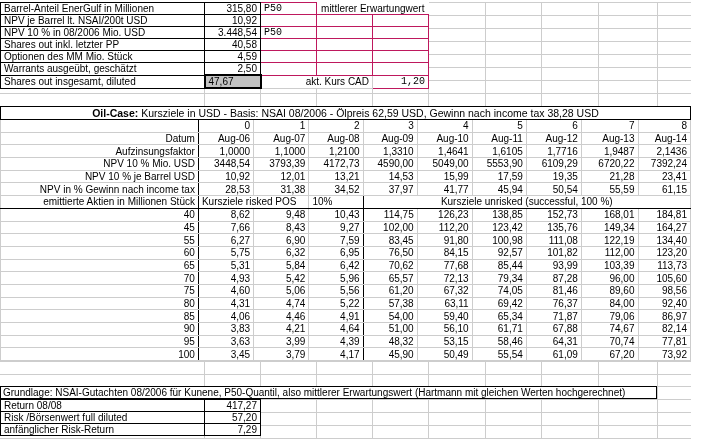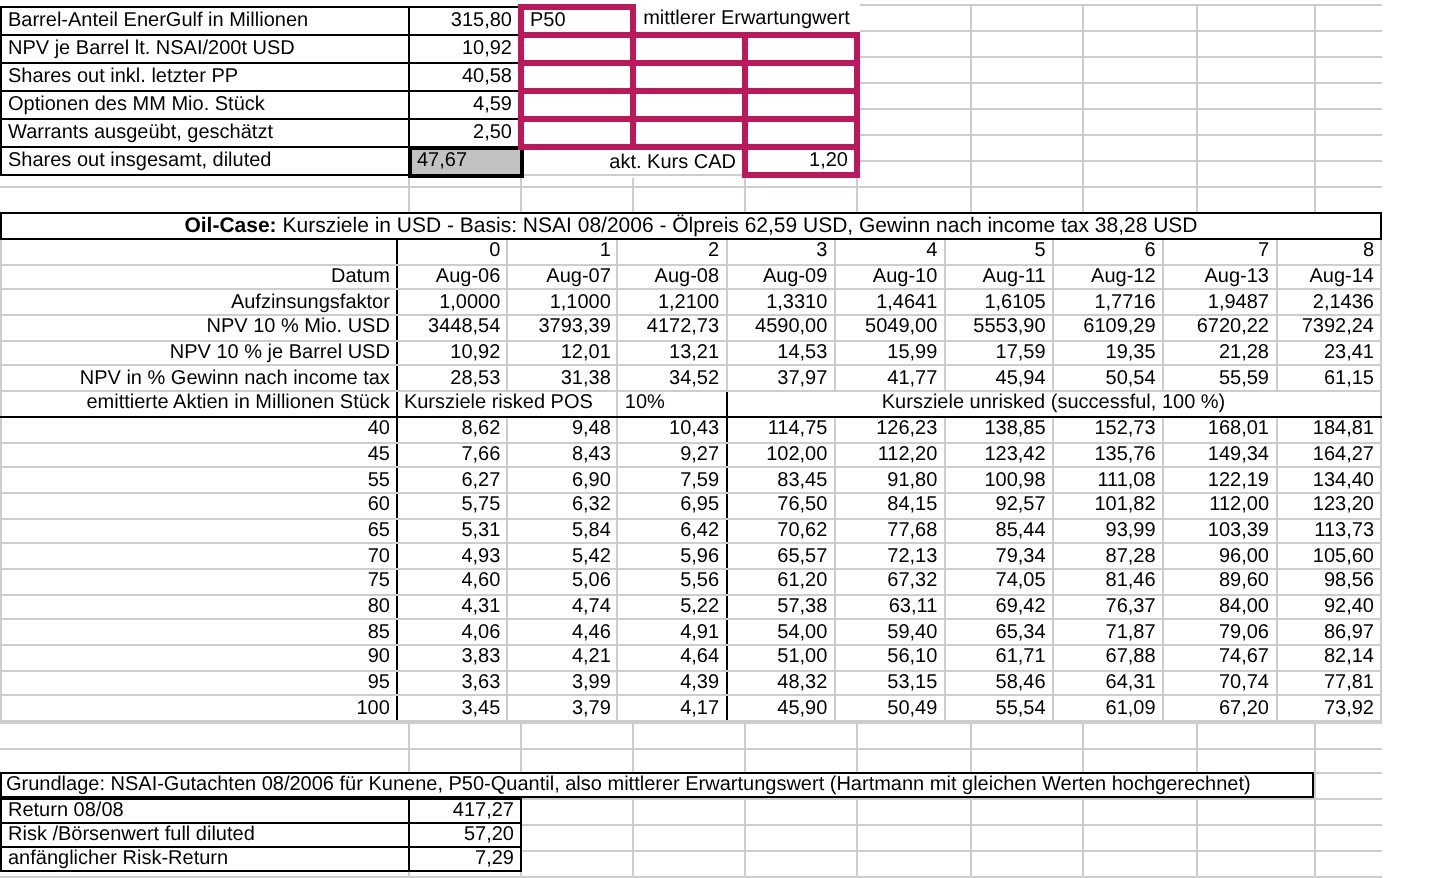"P50" td.g { border: 3px solid #be185d -> 1px solid #be185d; font-family: none -> Liberation Mono, monospace }
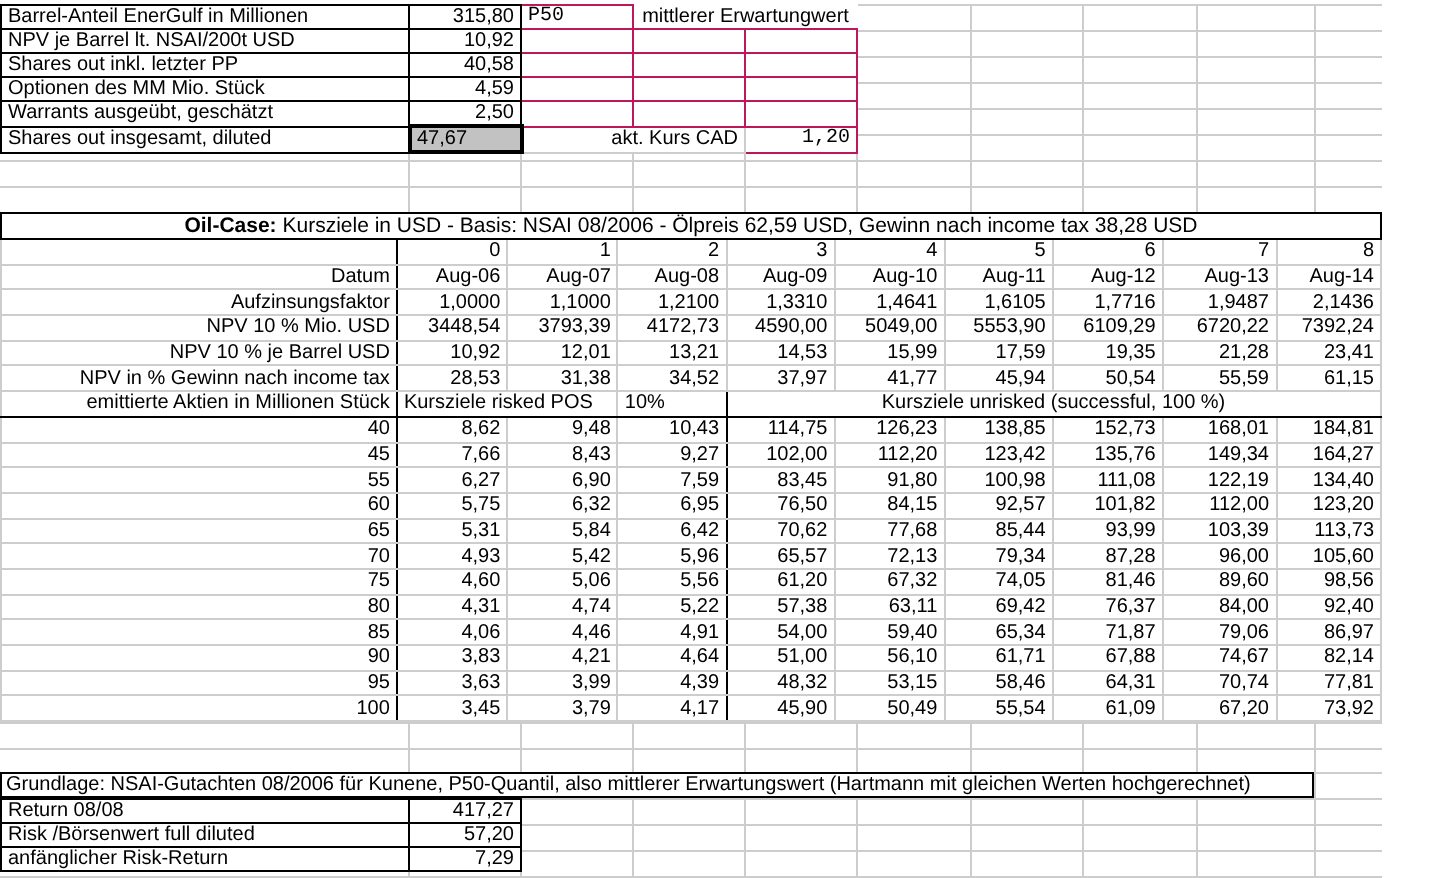"NPV 10 % in 08/2006" tr { html: none -> <tr> <td>NPV 10 % in 08/2006 Mio. USD</td> <td>3.448,54</td> <td>P50</td> <td></td> <td></td> </tr> }
